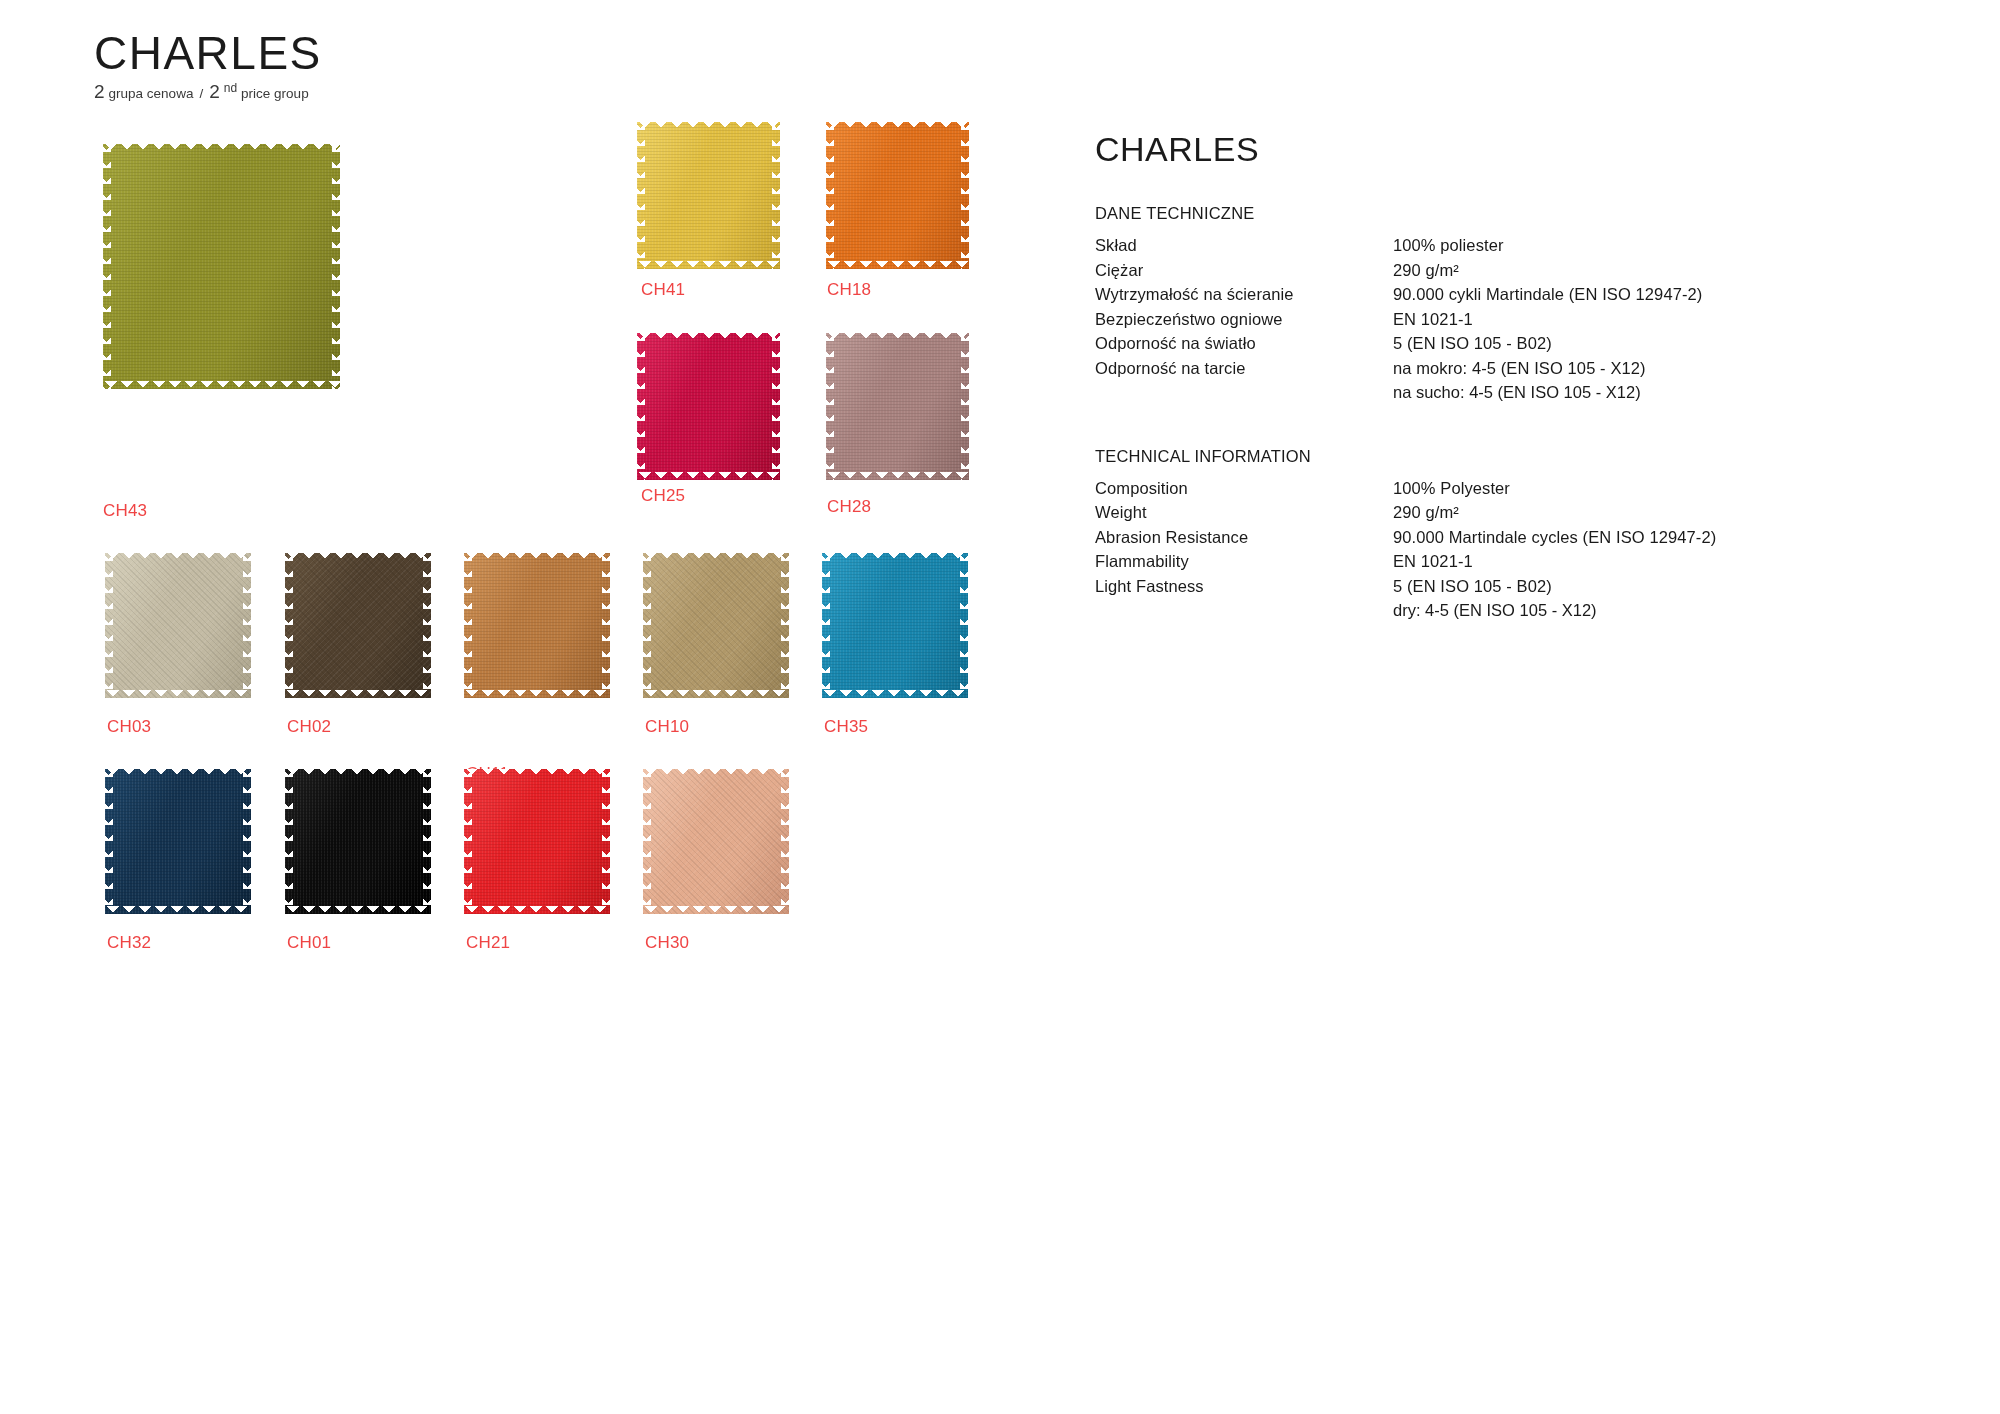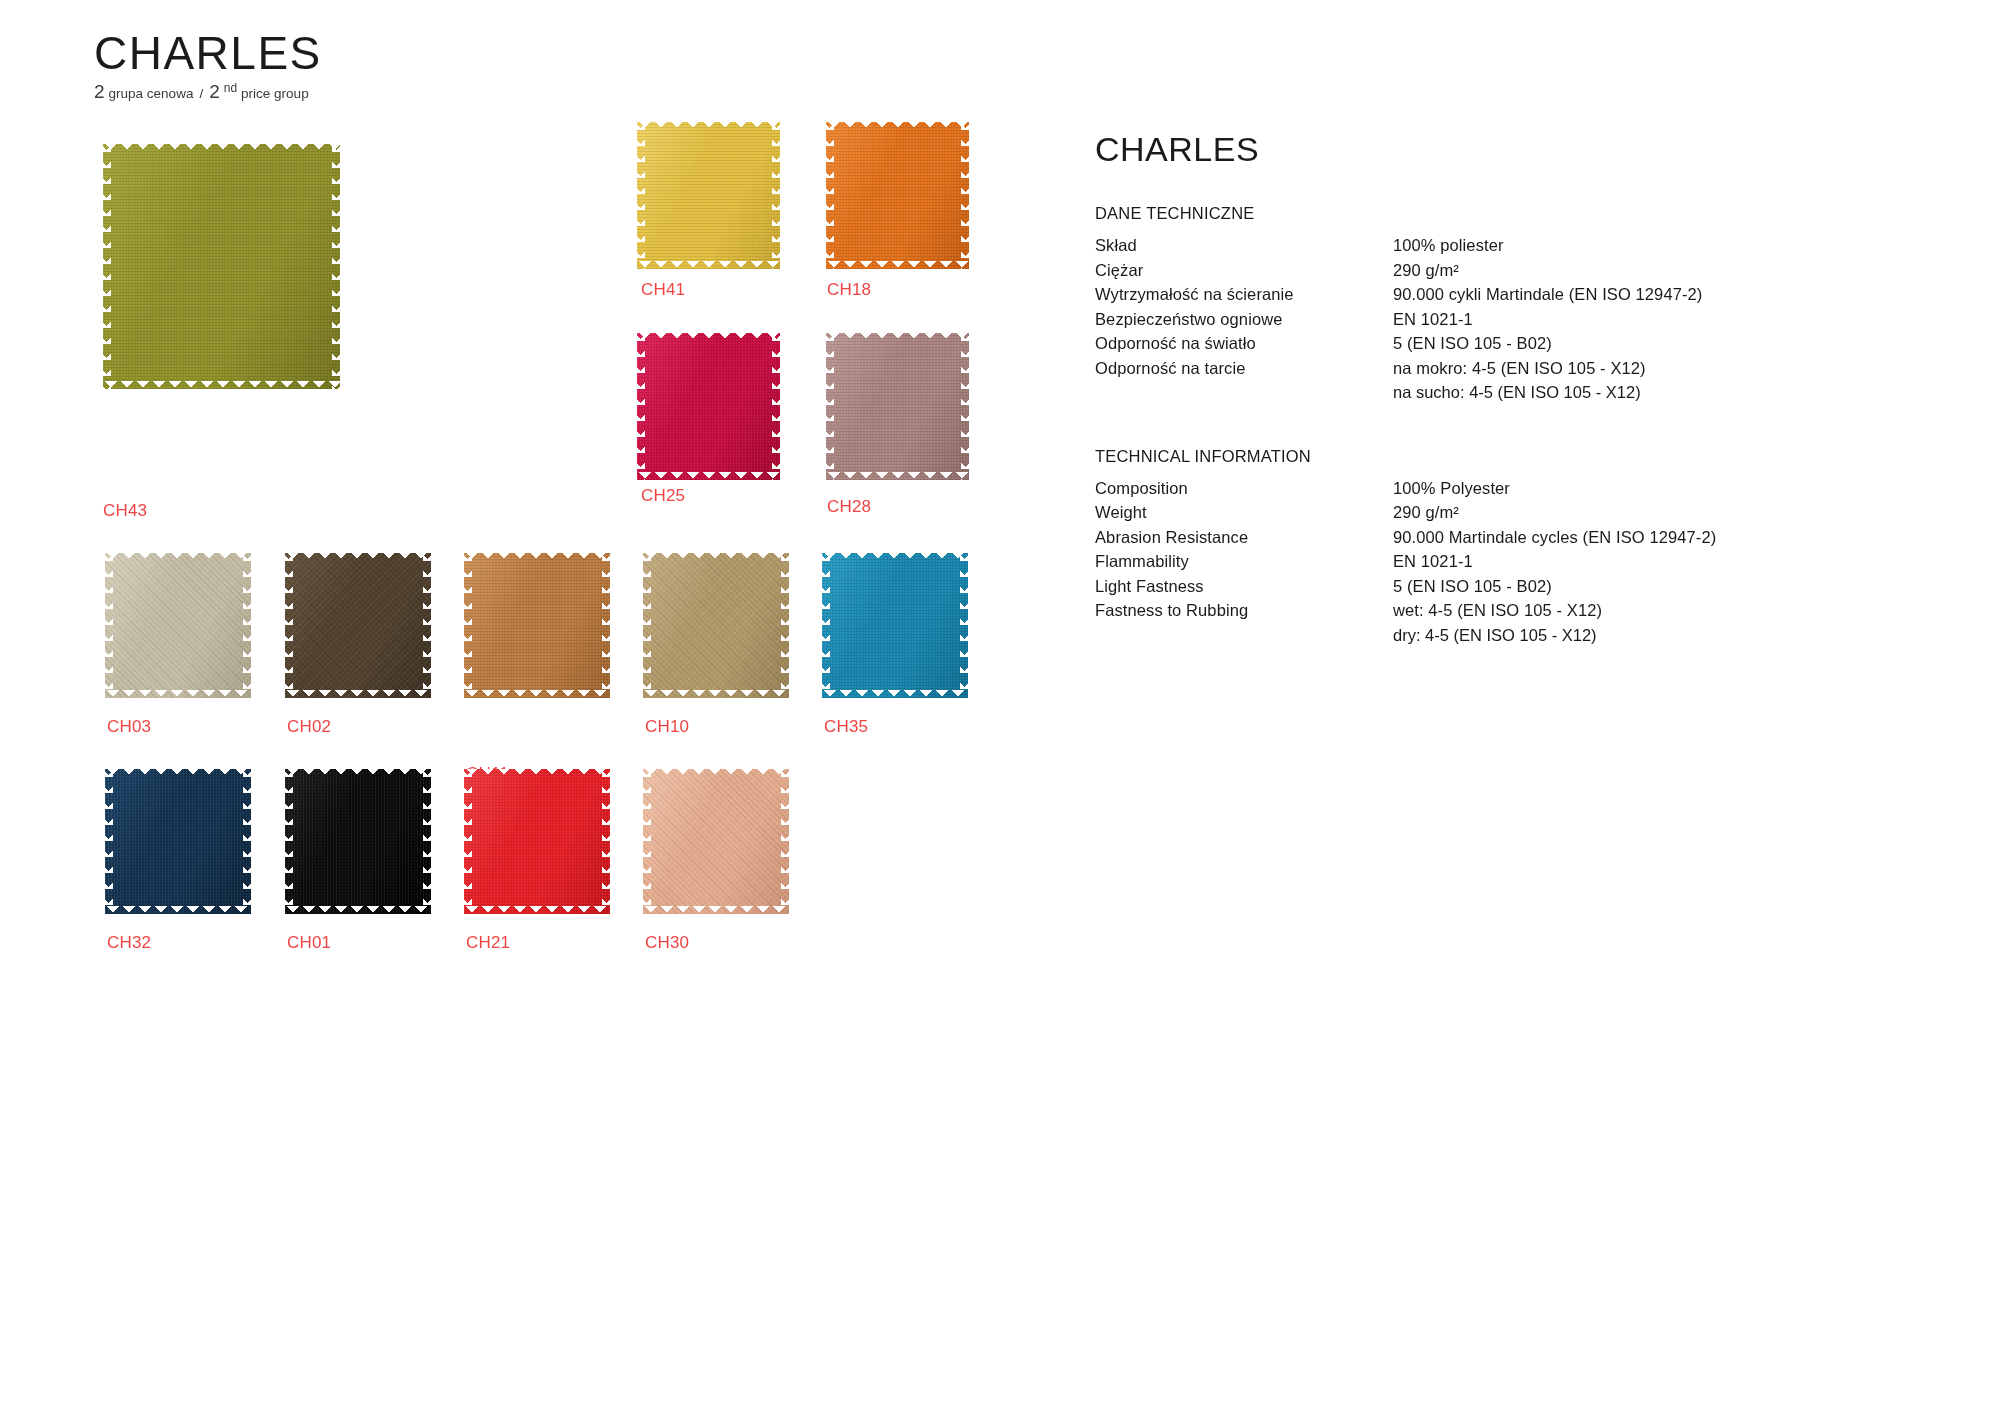"Fastness to Rubbing" div.spec-row { html: <div> <div>Fastness to Rubbing</div> <div>wet: 4-5 (EN ISO 105 - X12)</div> </div> -> none }
